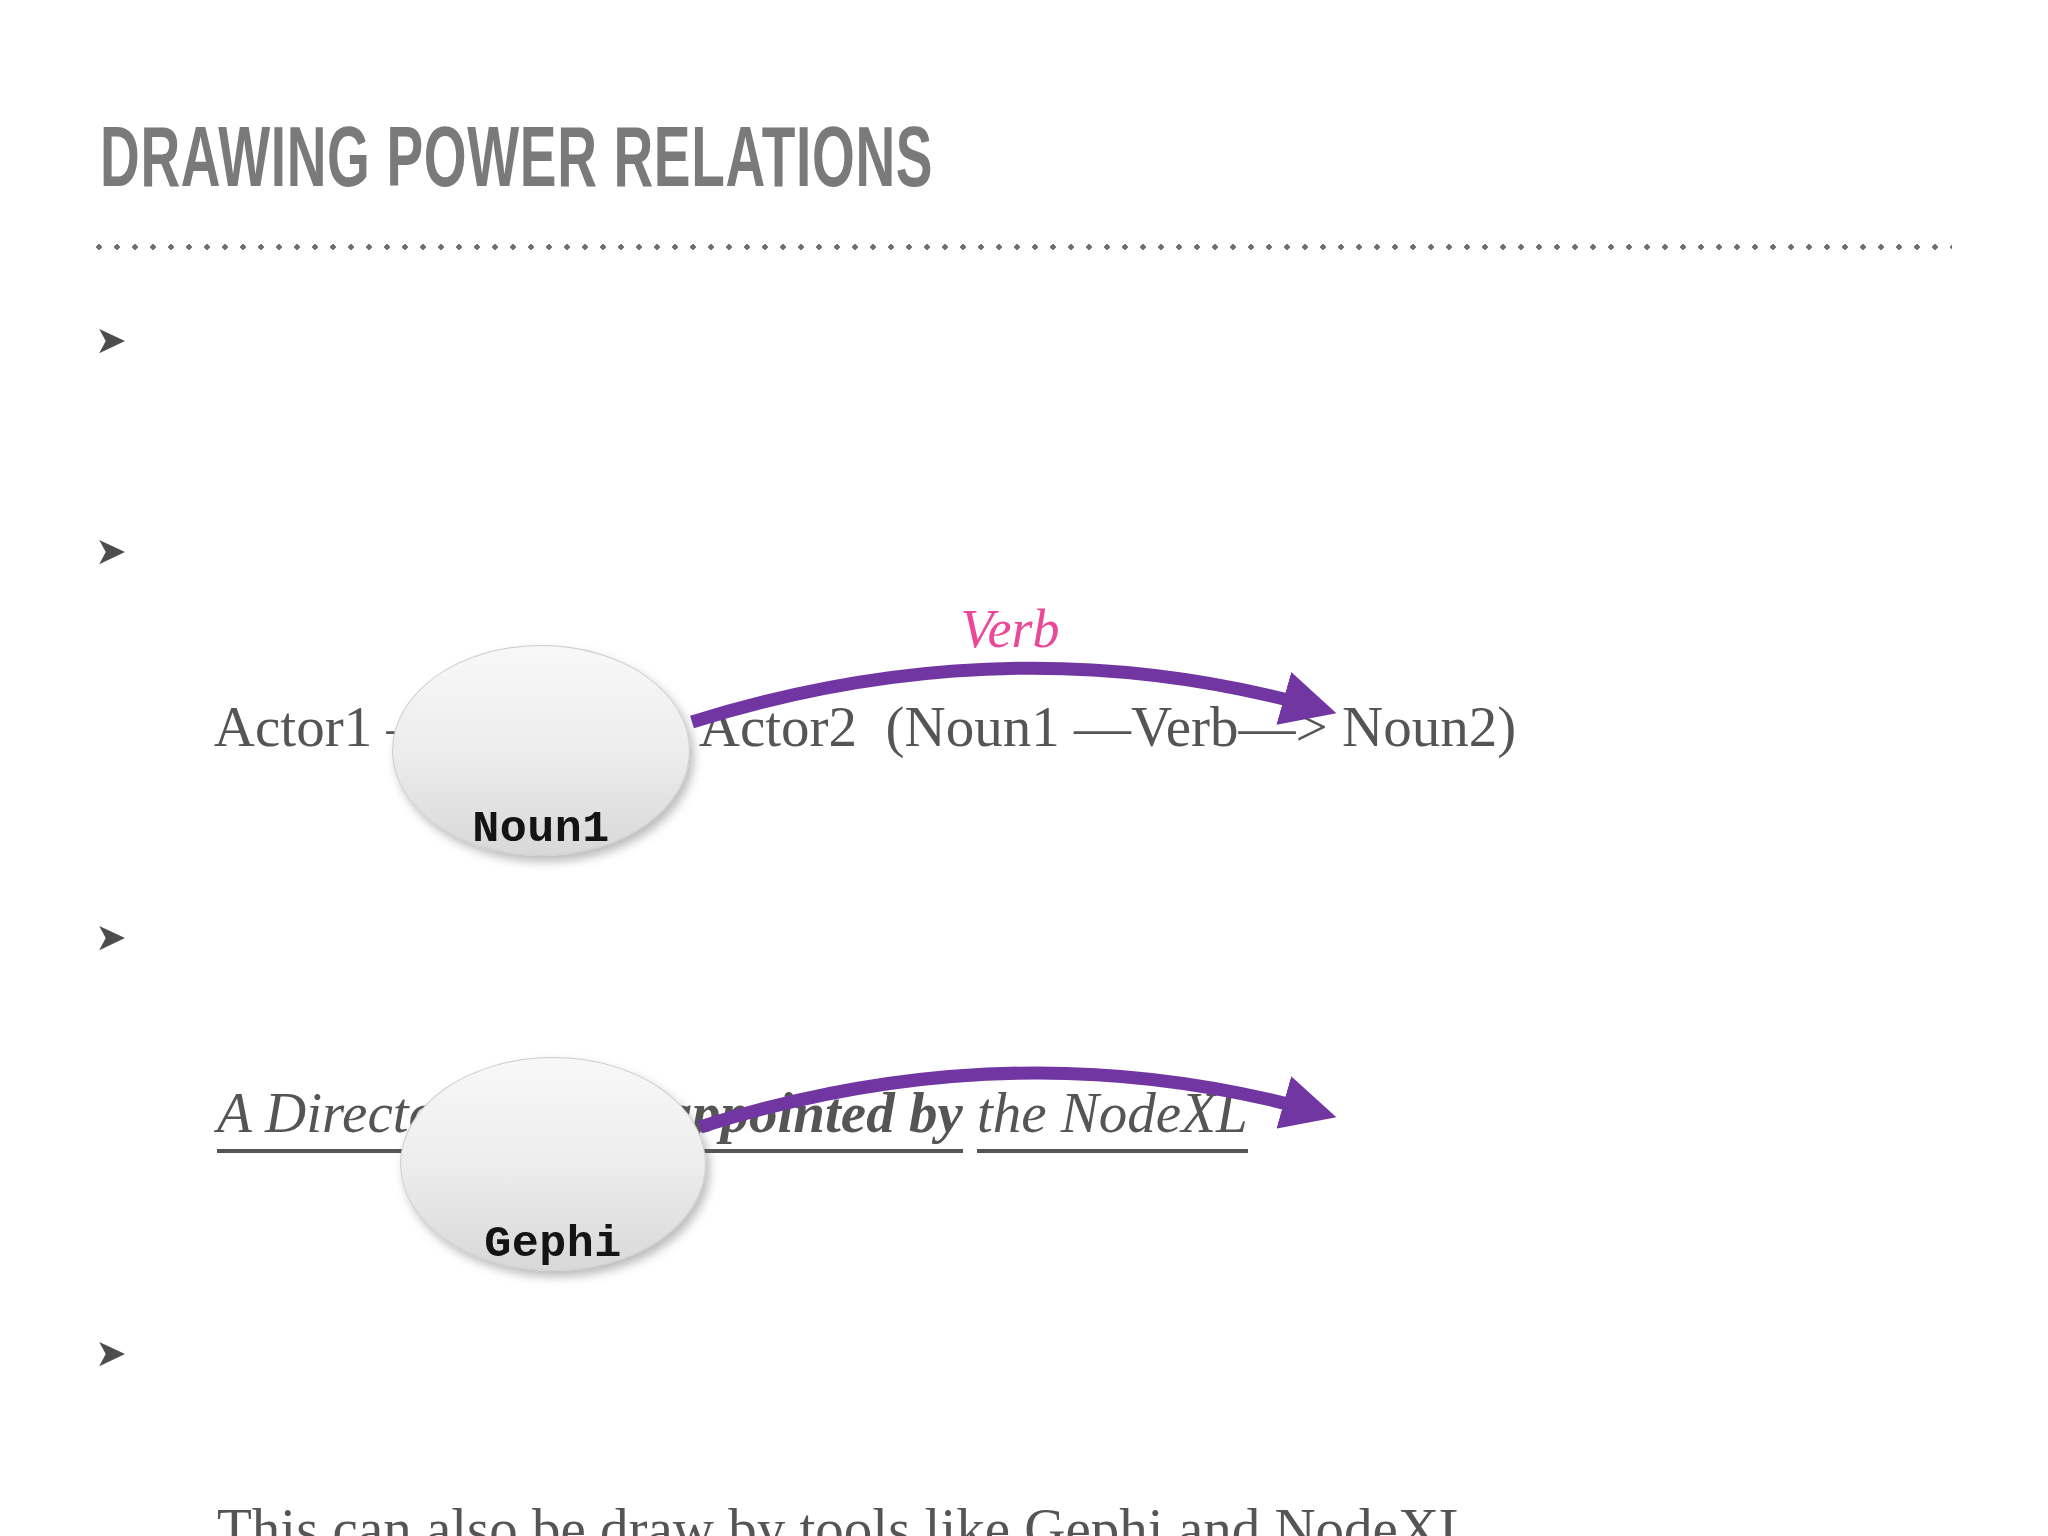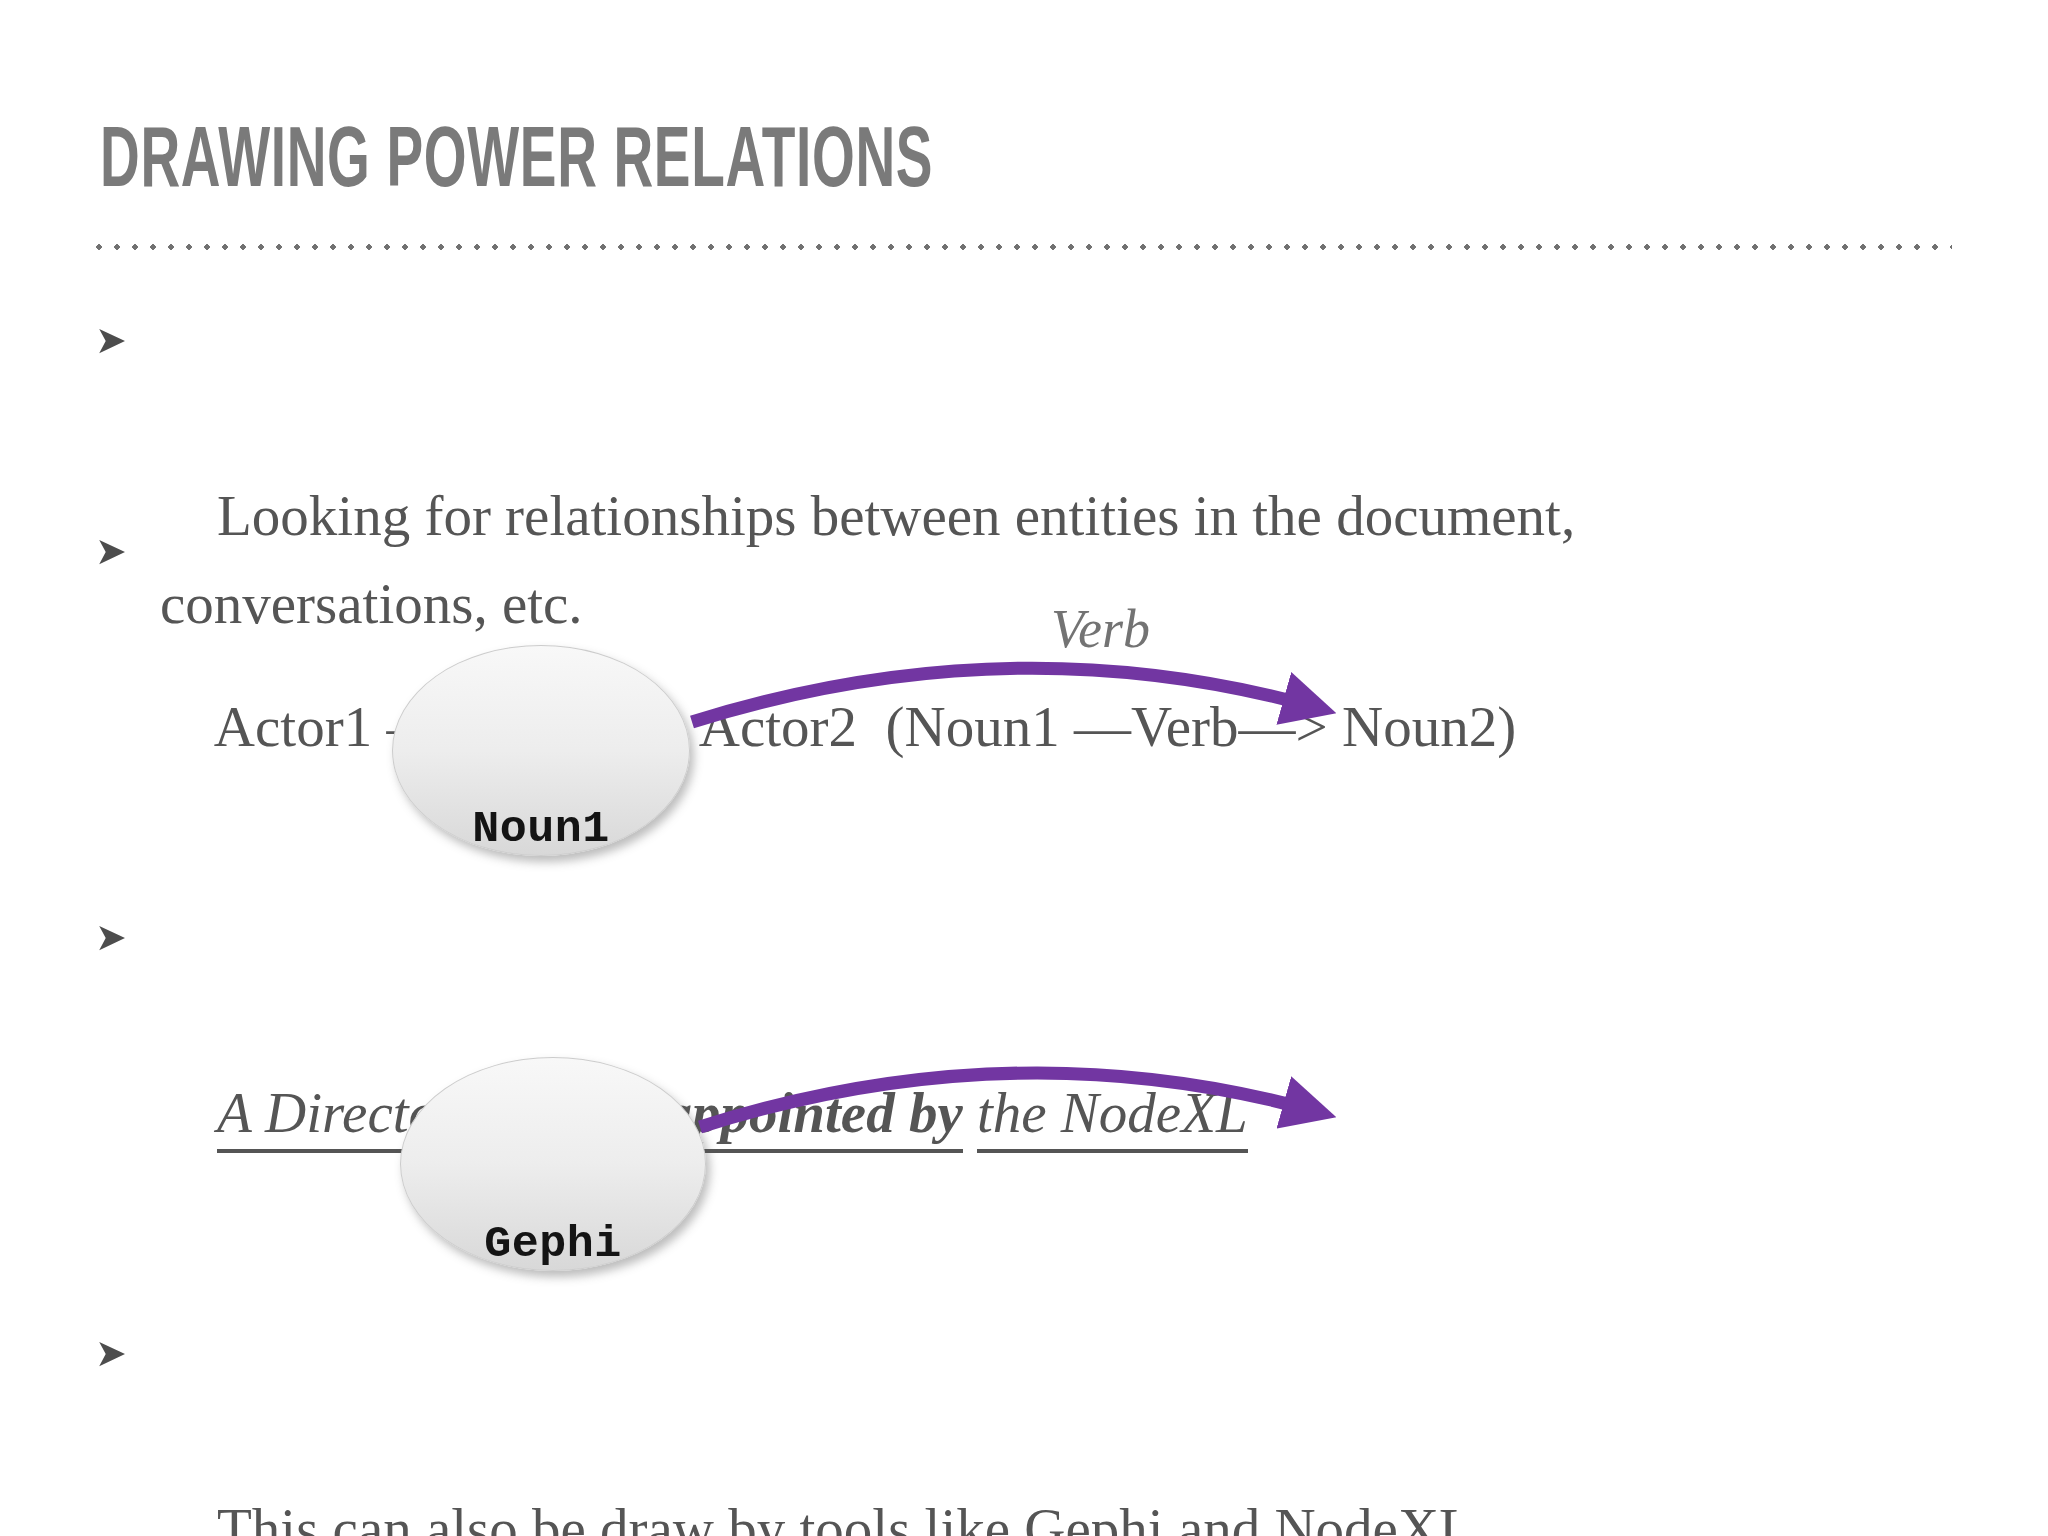"Looking for relationships between" span { html: <span>Looking for relationships between entities in the document, conversations, etc.</span> -> none }
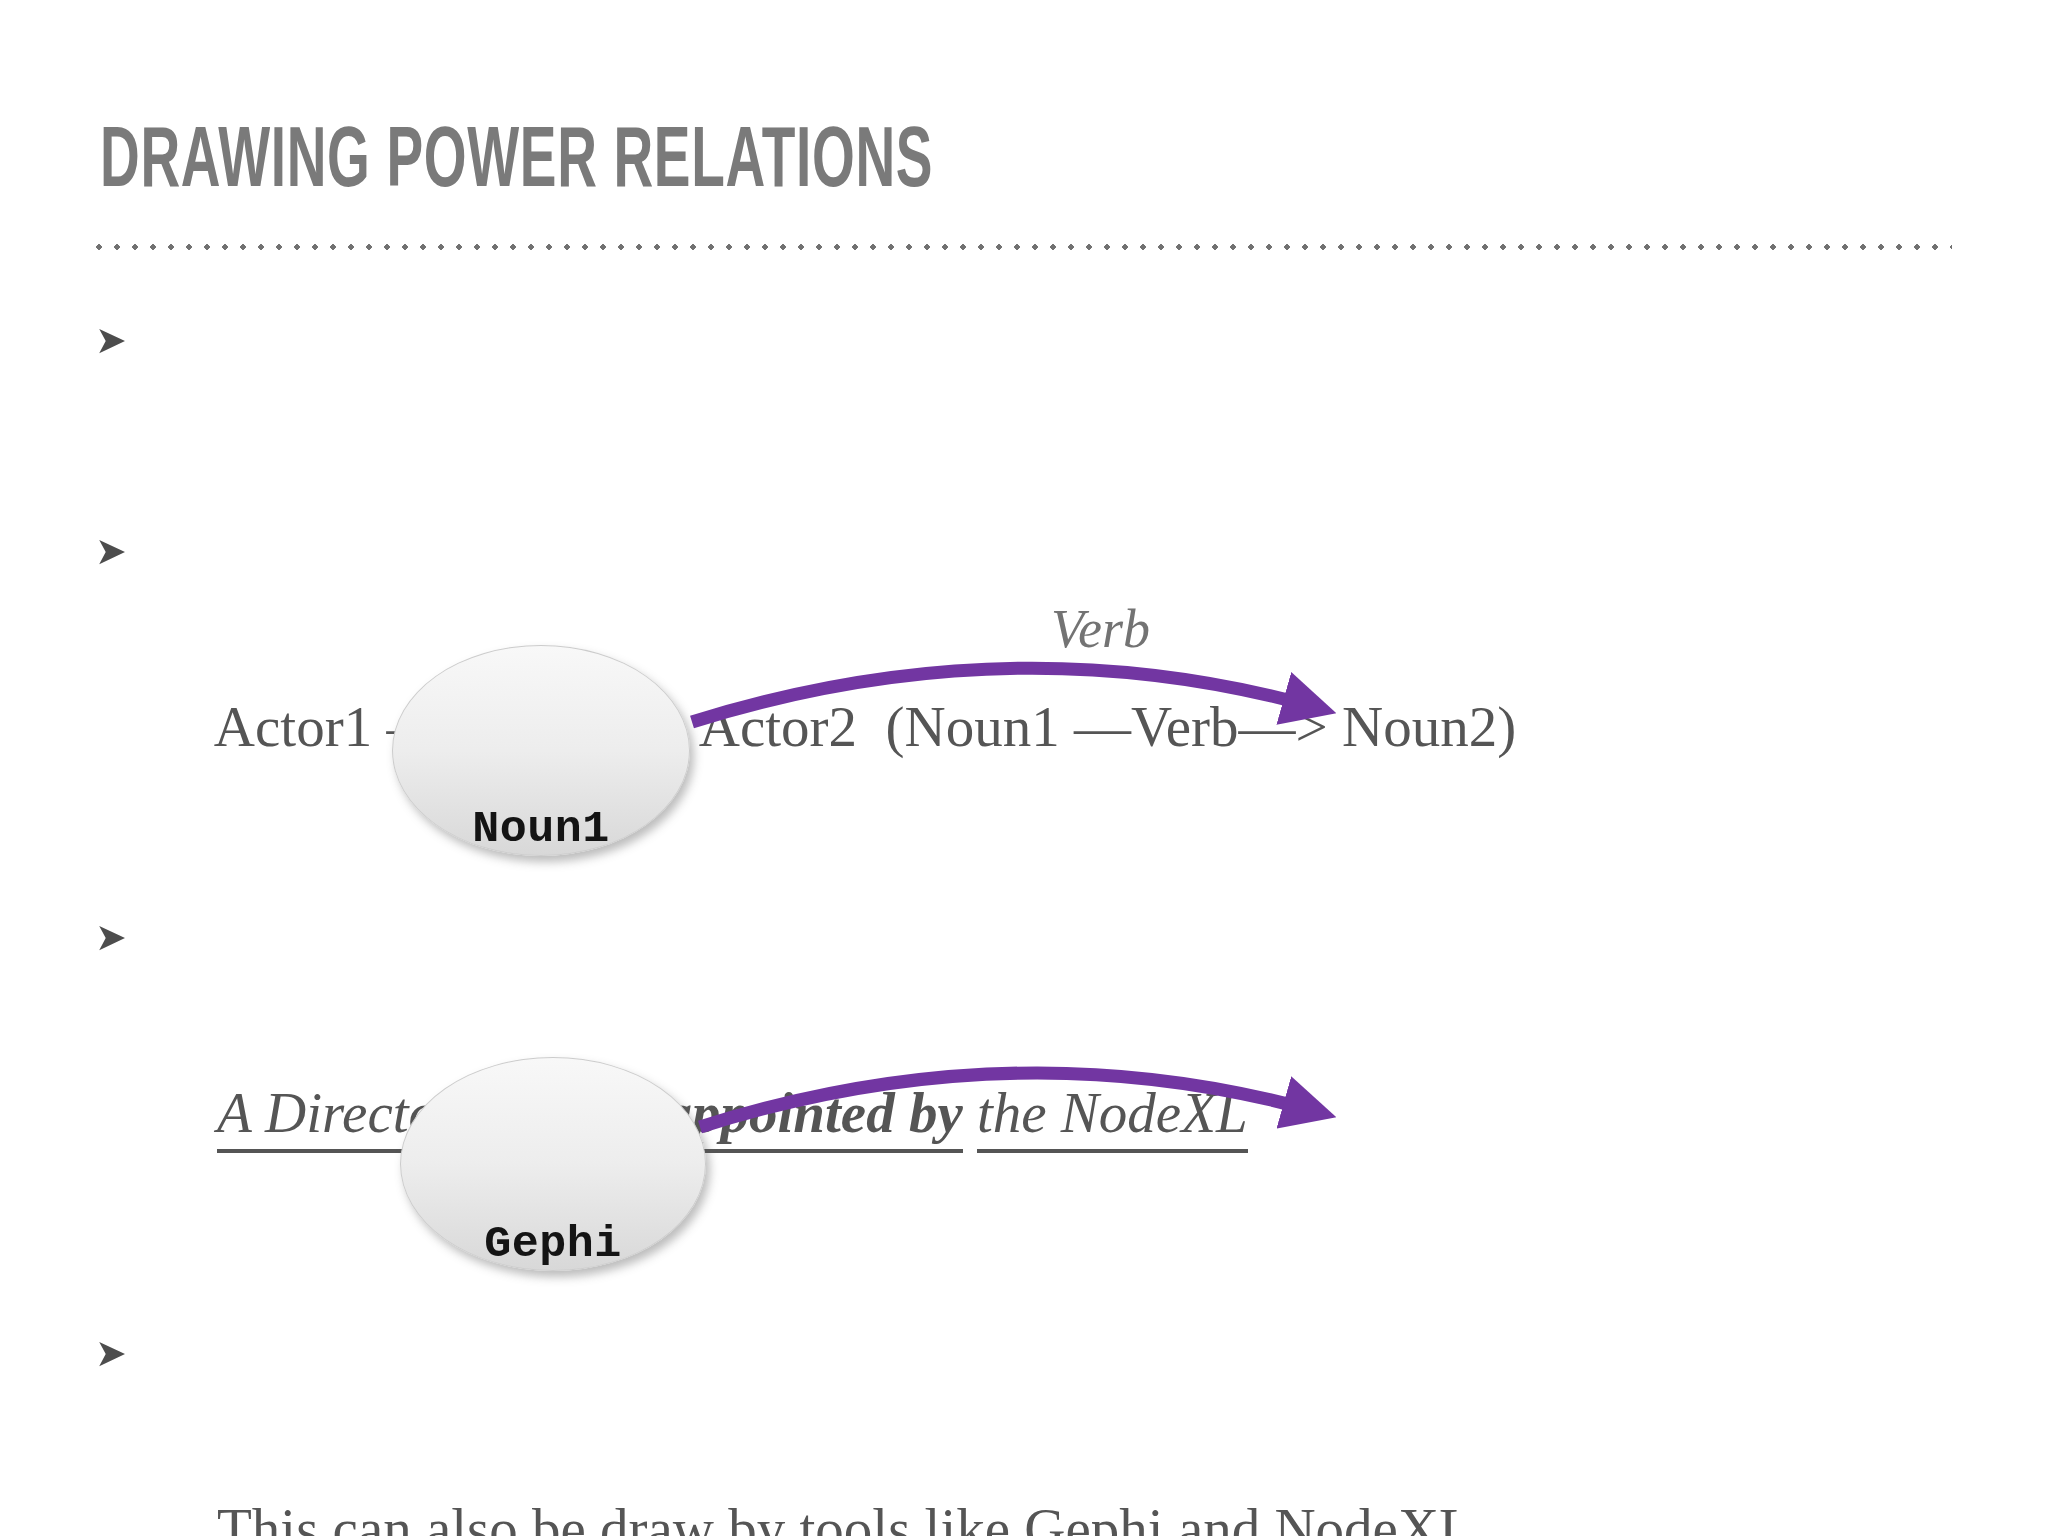"Verb" .edge-label { color: #737373 -> #ec4899; text-align: right -> center }
